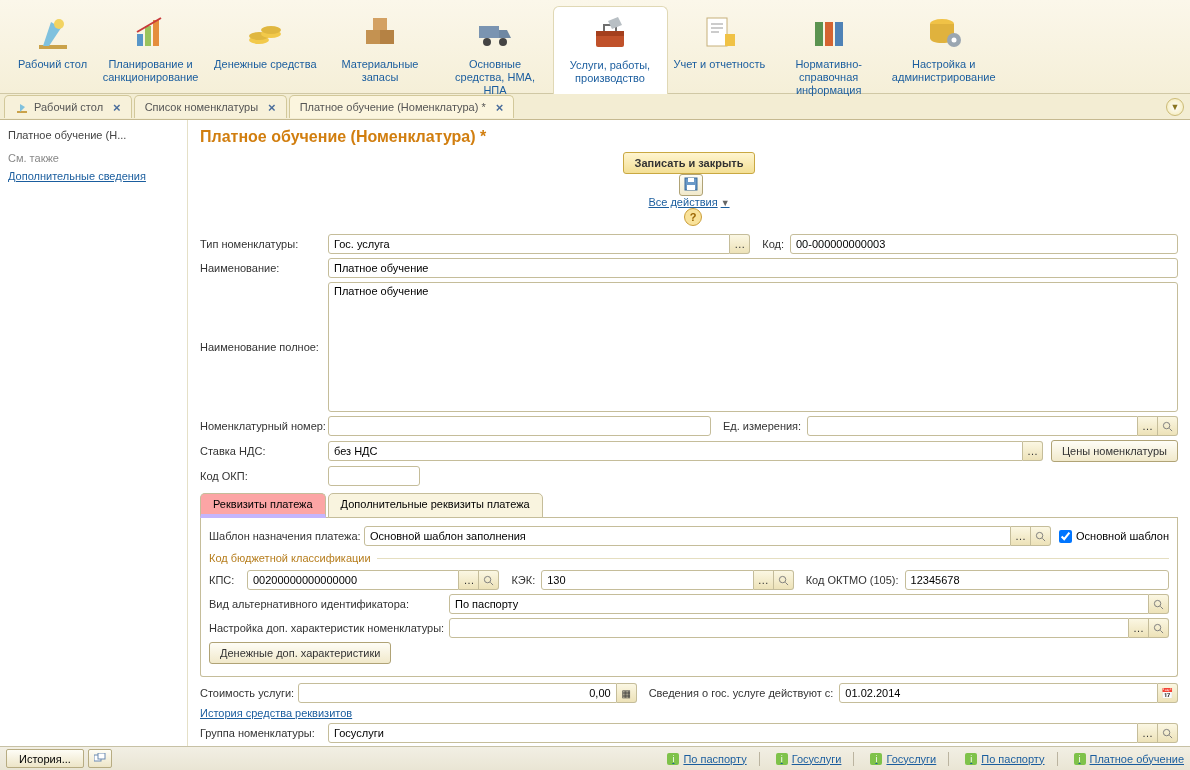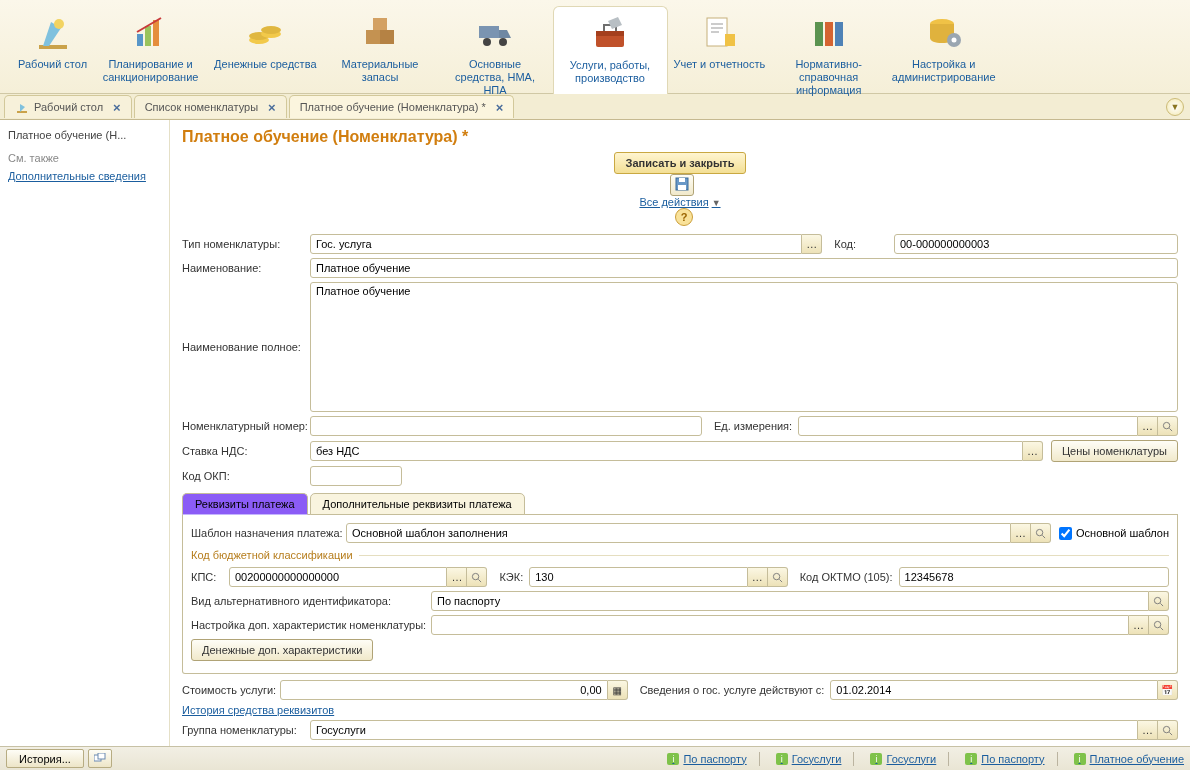"Платное обучение (Н..." .sidebar { width: 170px -> 188px }
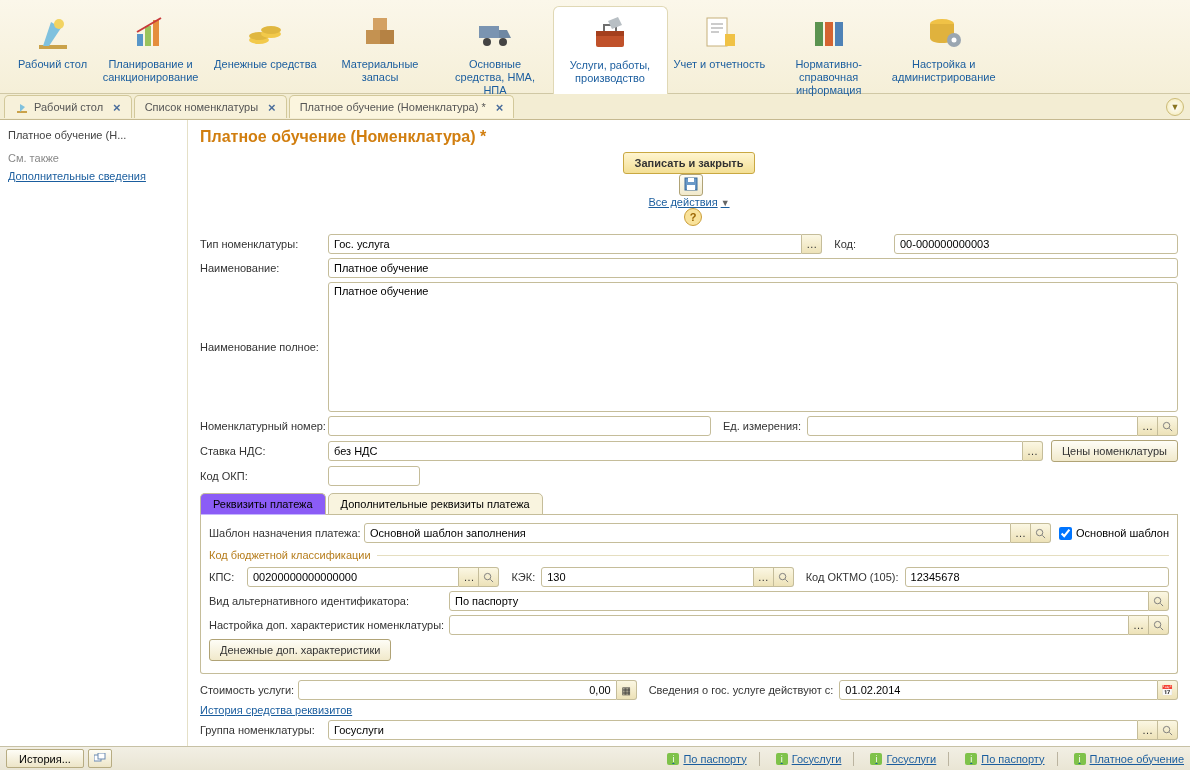"00-000000000003" input.text-field { margin-left: 32px -> none; width: 284px -> 388px }
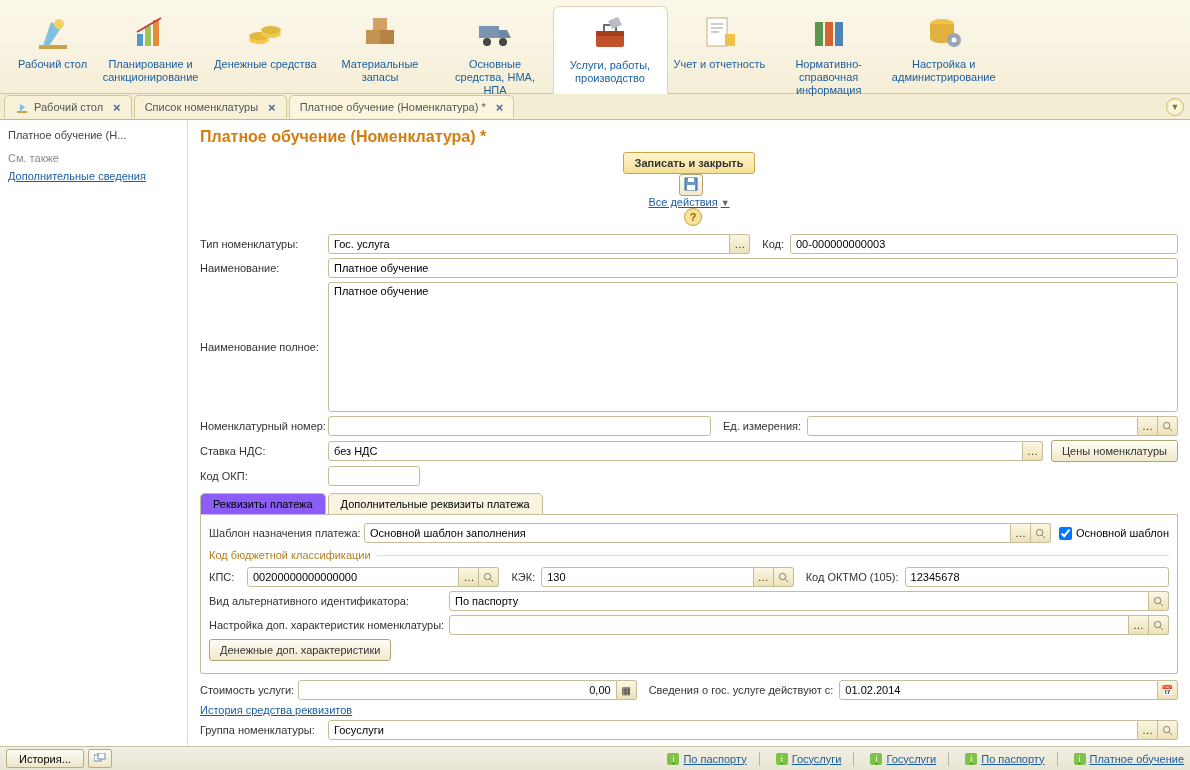"Реквизиты платежа" .inner-tab.active { background: #8b5cf6 -> #fca5a5; border-bottom: 1px solid #c4b5fd -> 4px solid #c4b5fd }
